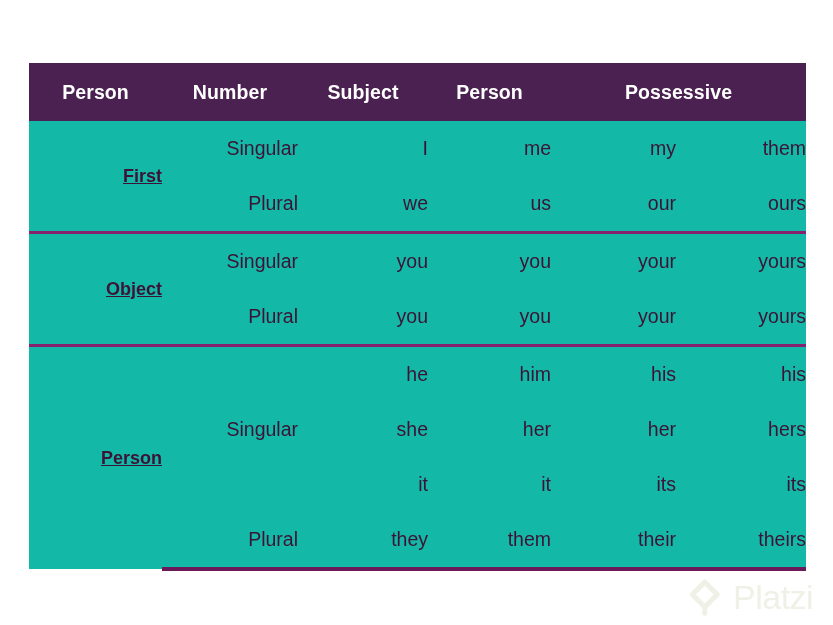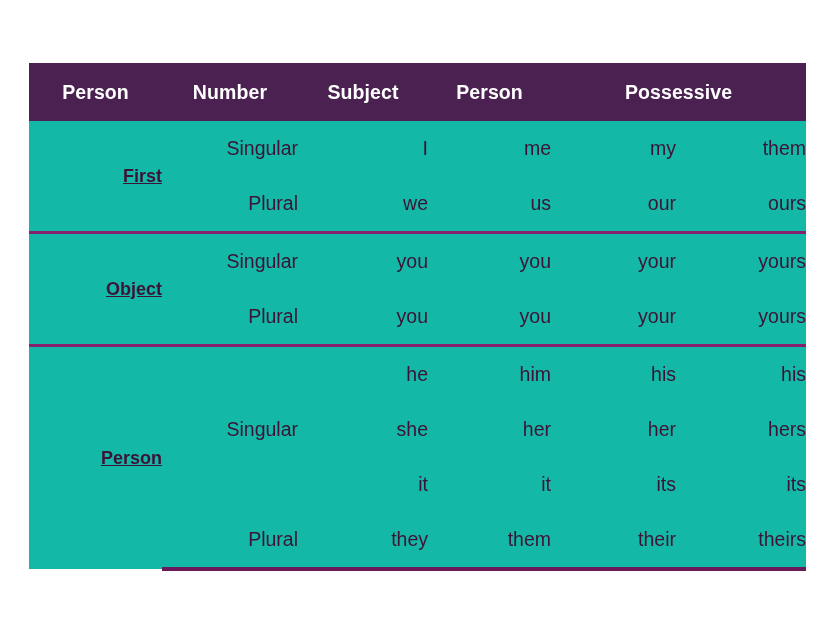"Platzi" div.watermark { html: none -> <div> <svg> <g> <path></path> <path></path> </g> </svg> <span>Platzi</span> </div> }
